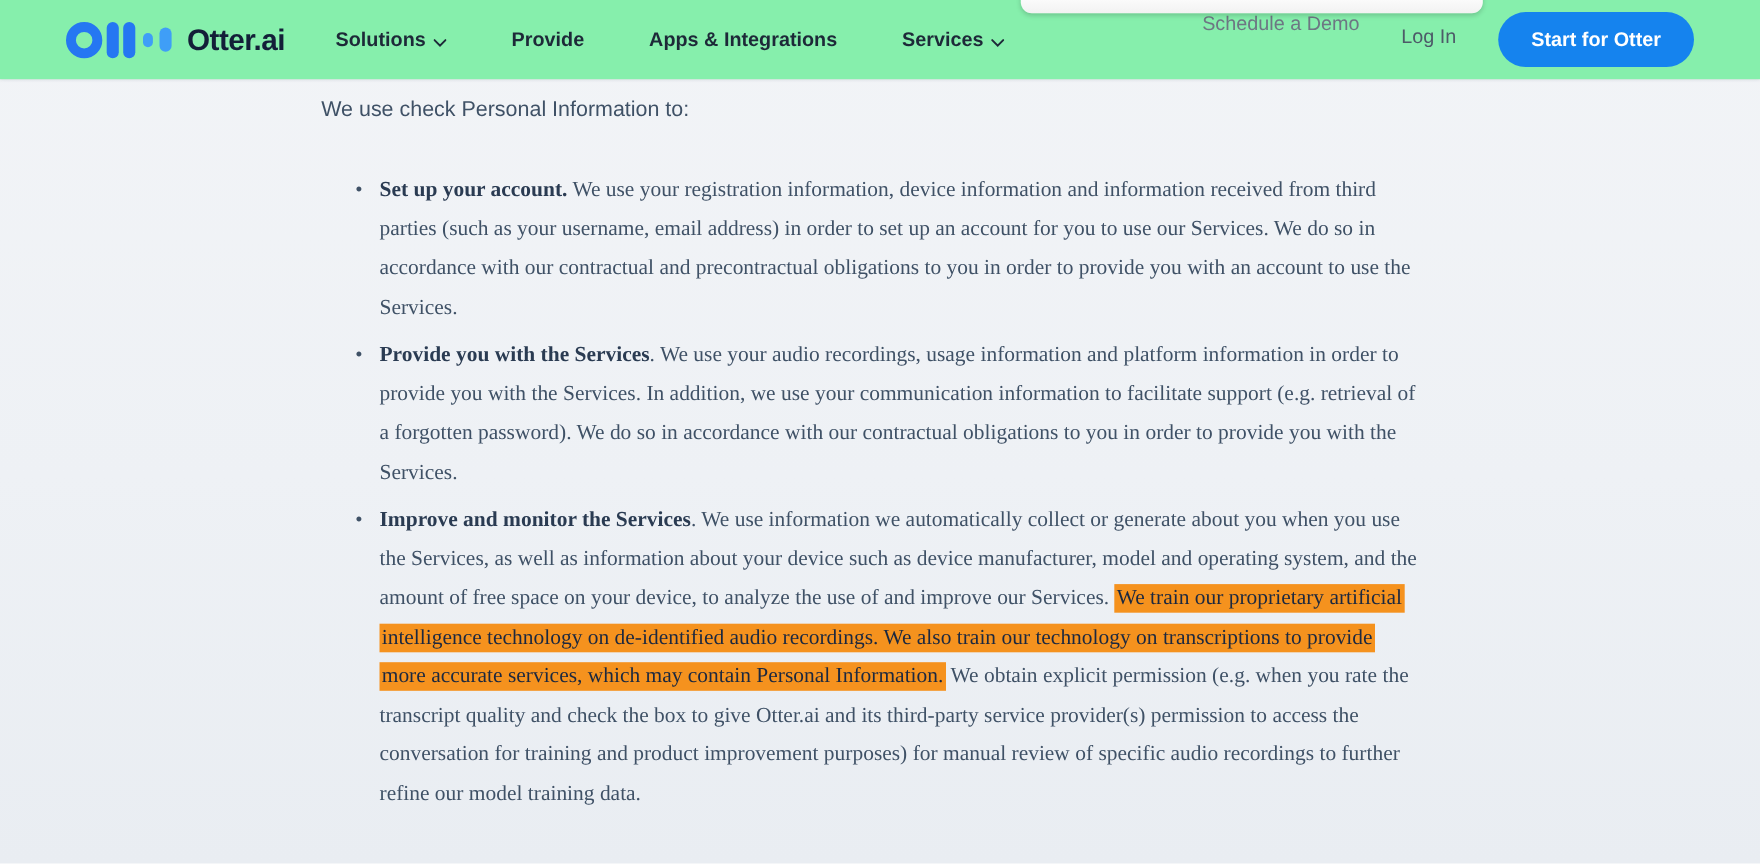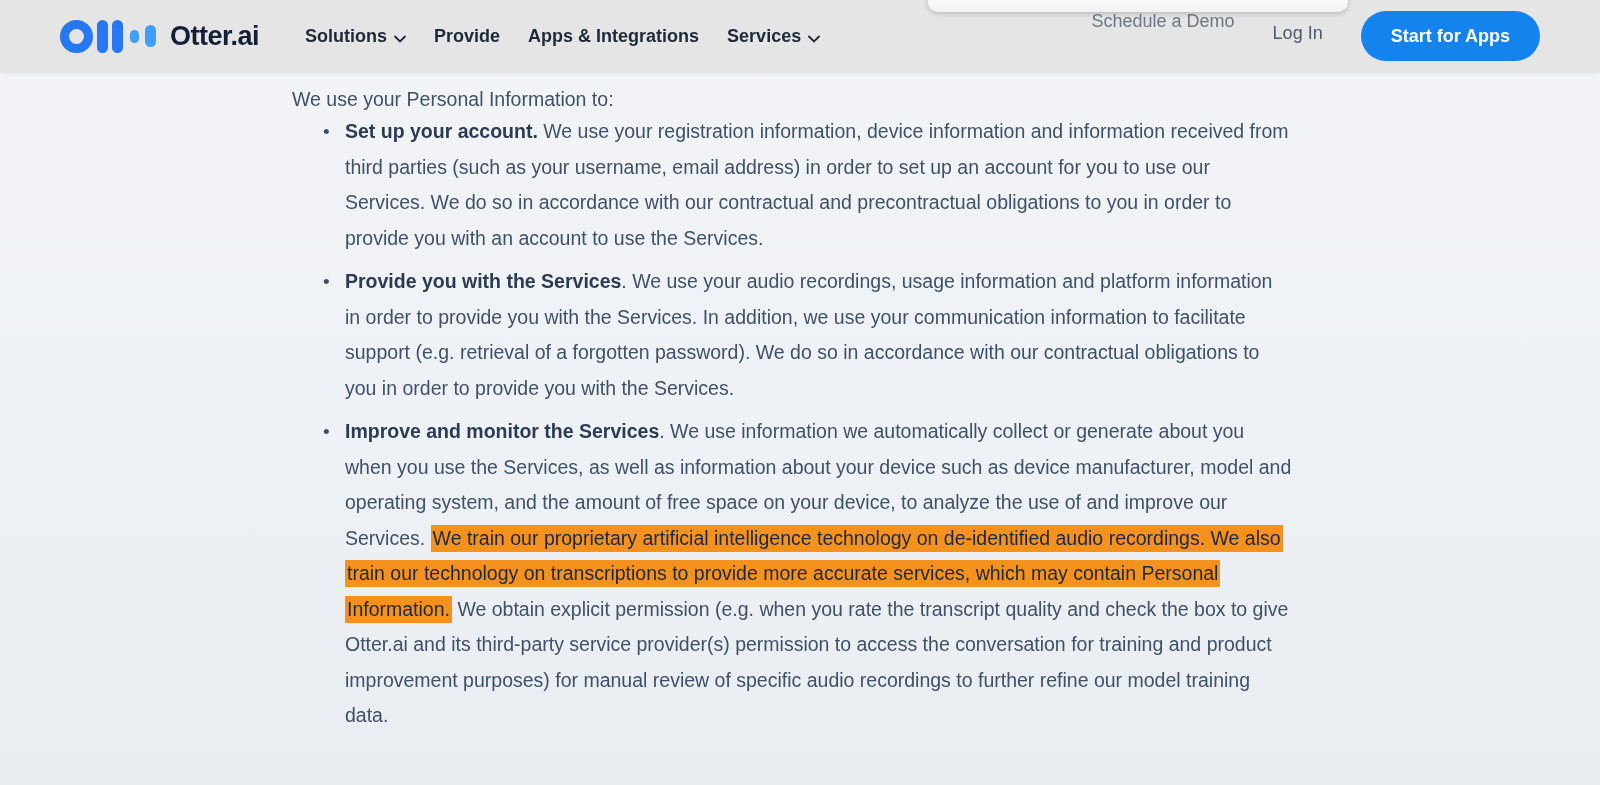"Otter.ai" .nav { background: #e5e5e5 -> #86efac }
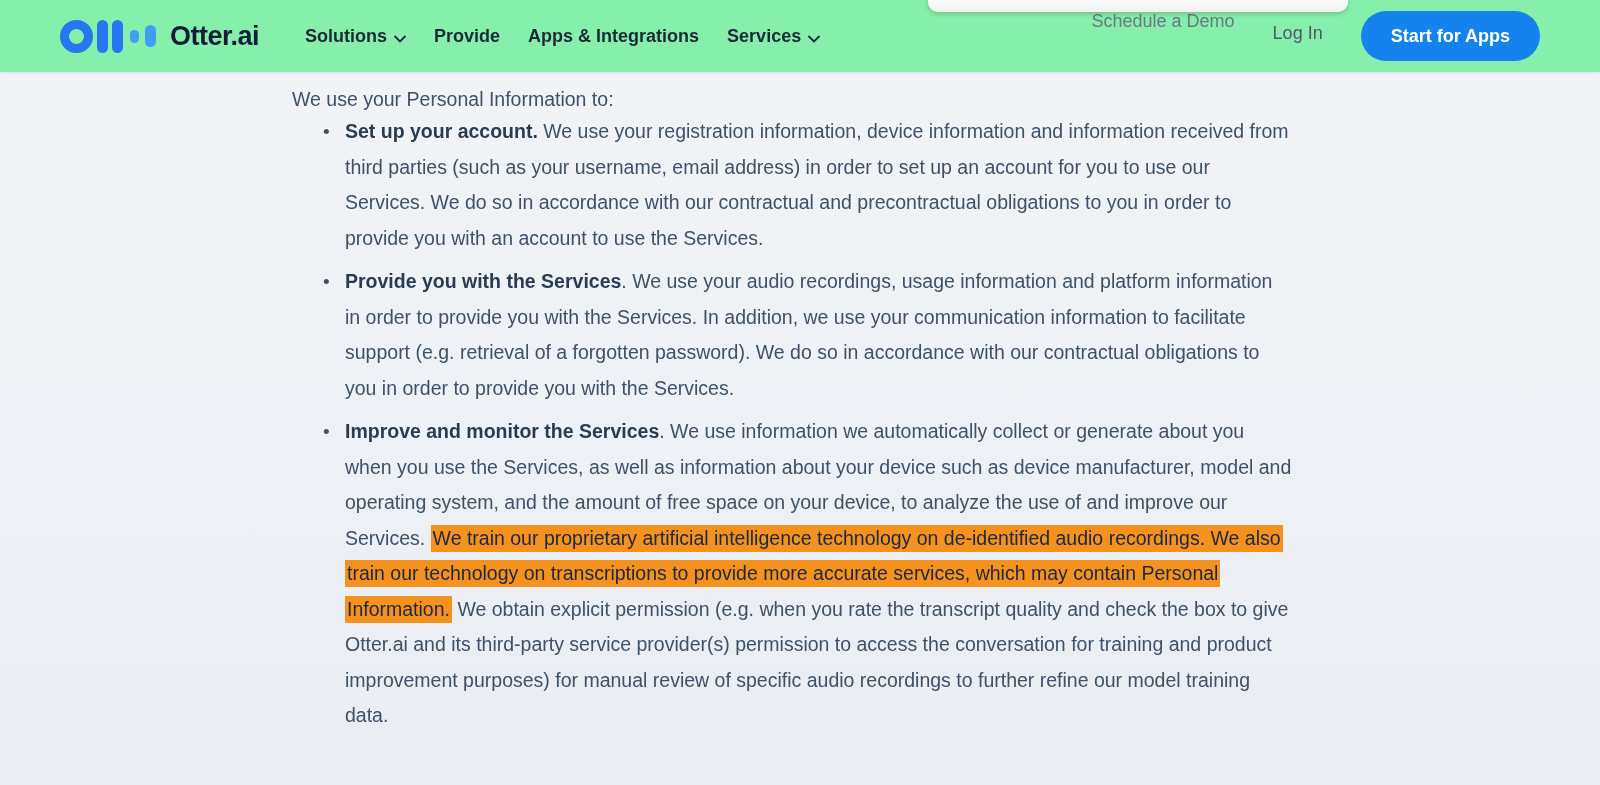"Solutions" .nav-links { gap: 28px -> 59px }
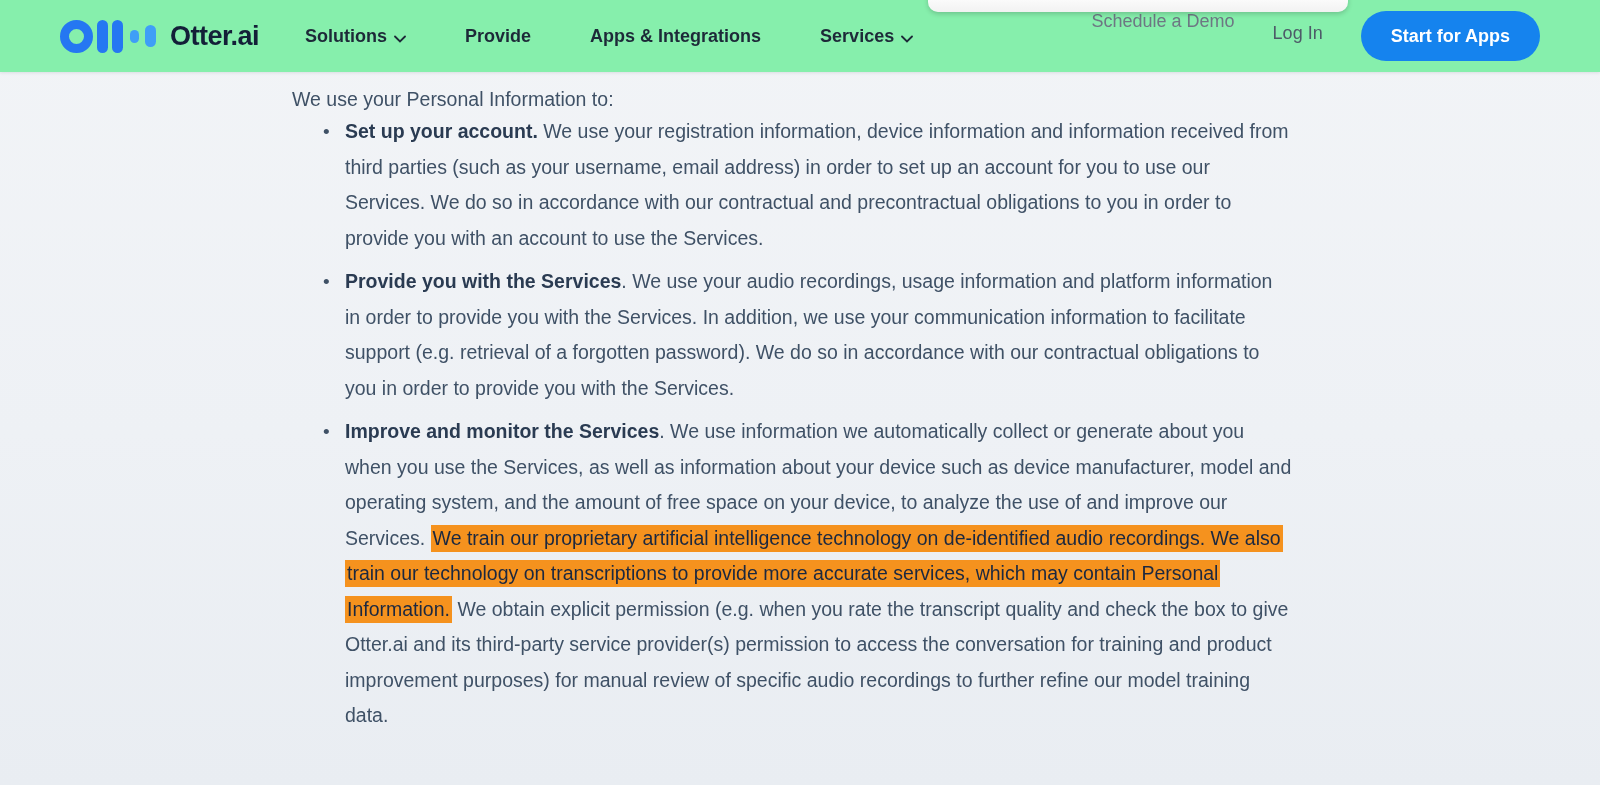"Start for Apps" button.cta-btn { text: Apps -> Otter }
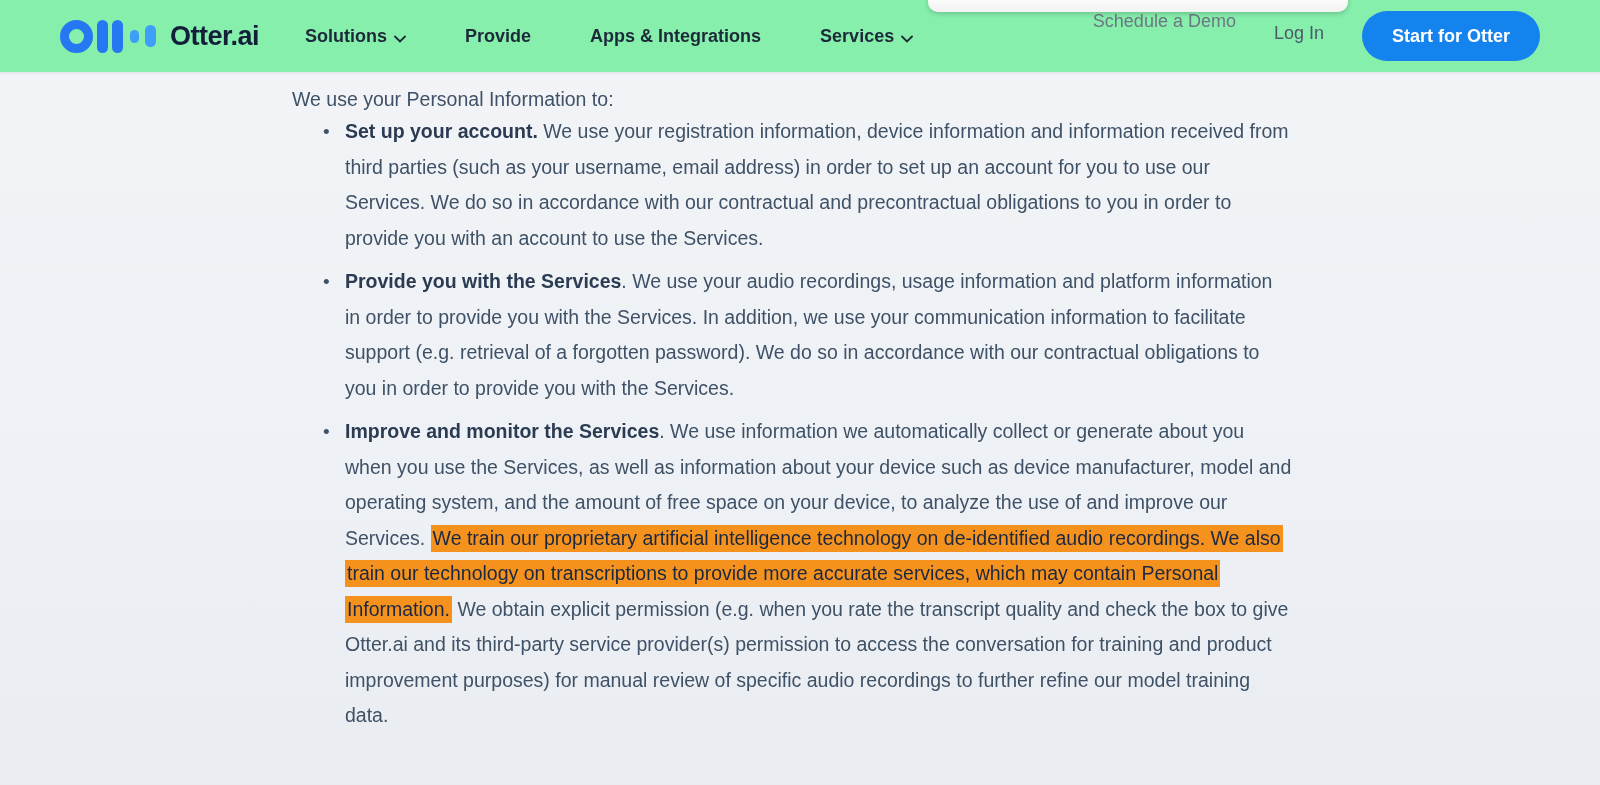"We use your Personal Information" p.intro { text: your -> check }
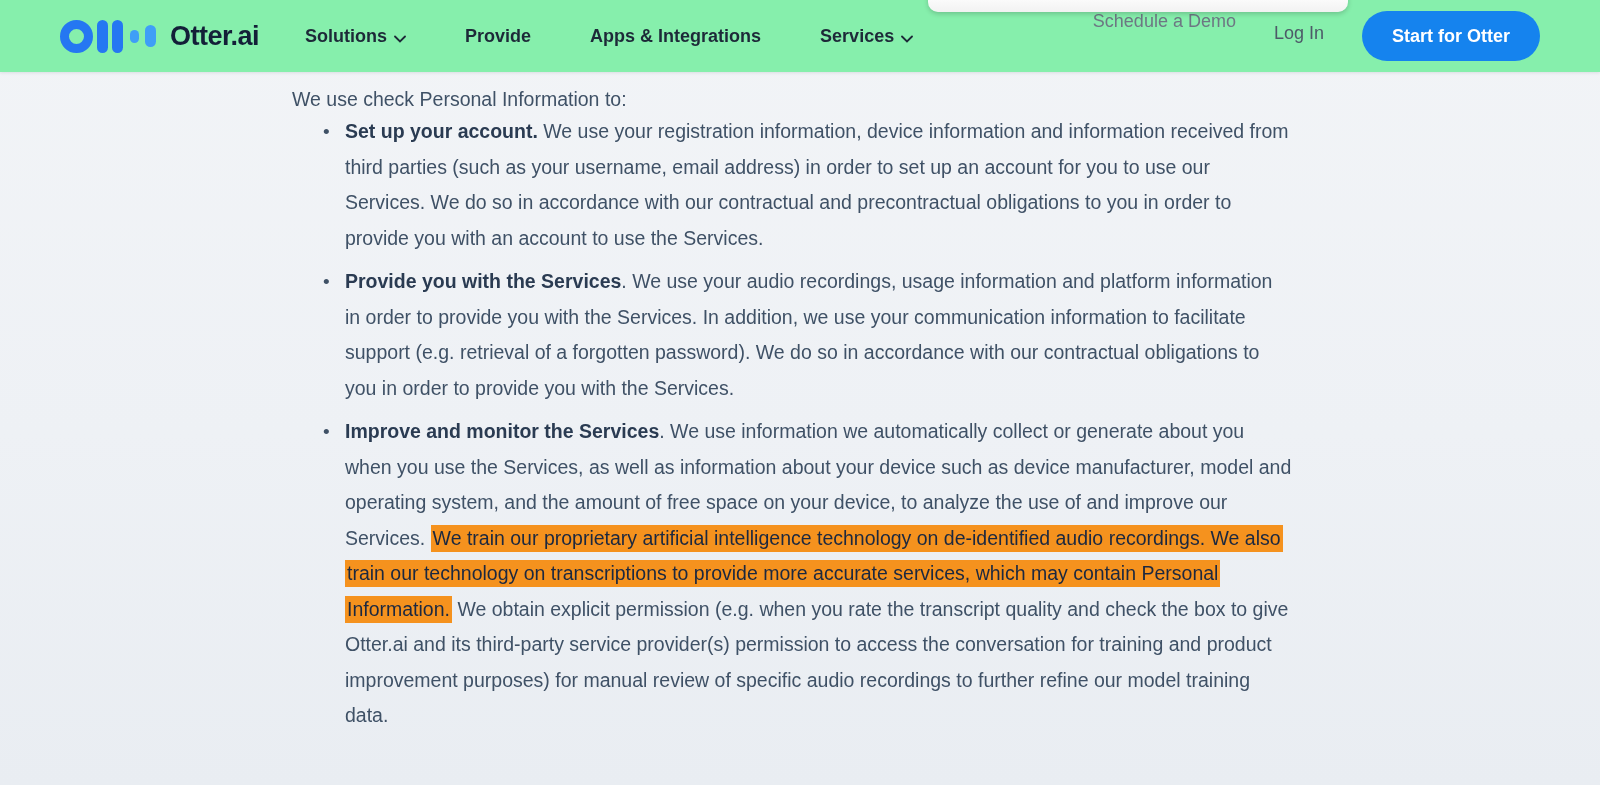"Set up your account. We" ul.points { font-family: none -> Liberation Serif, serif; margin-top: none -> 41px }
